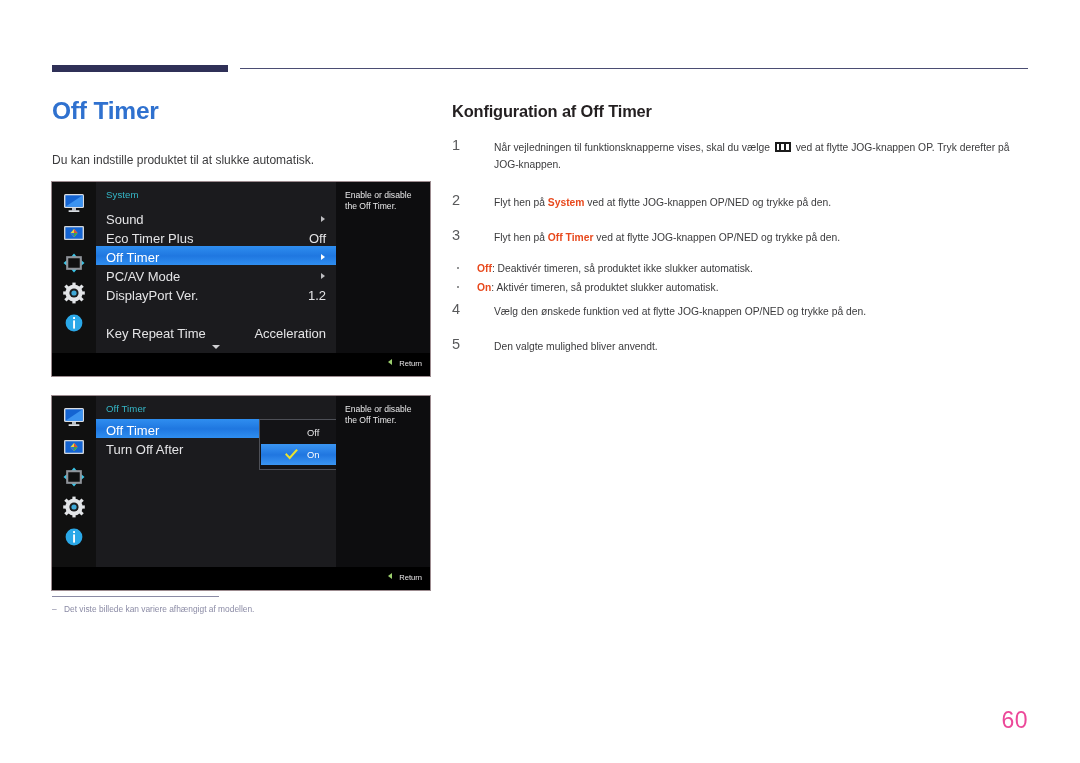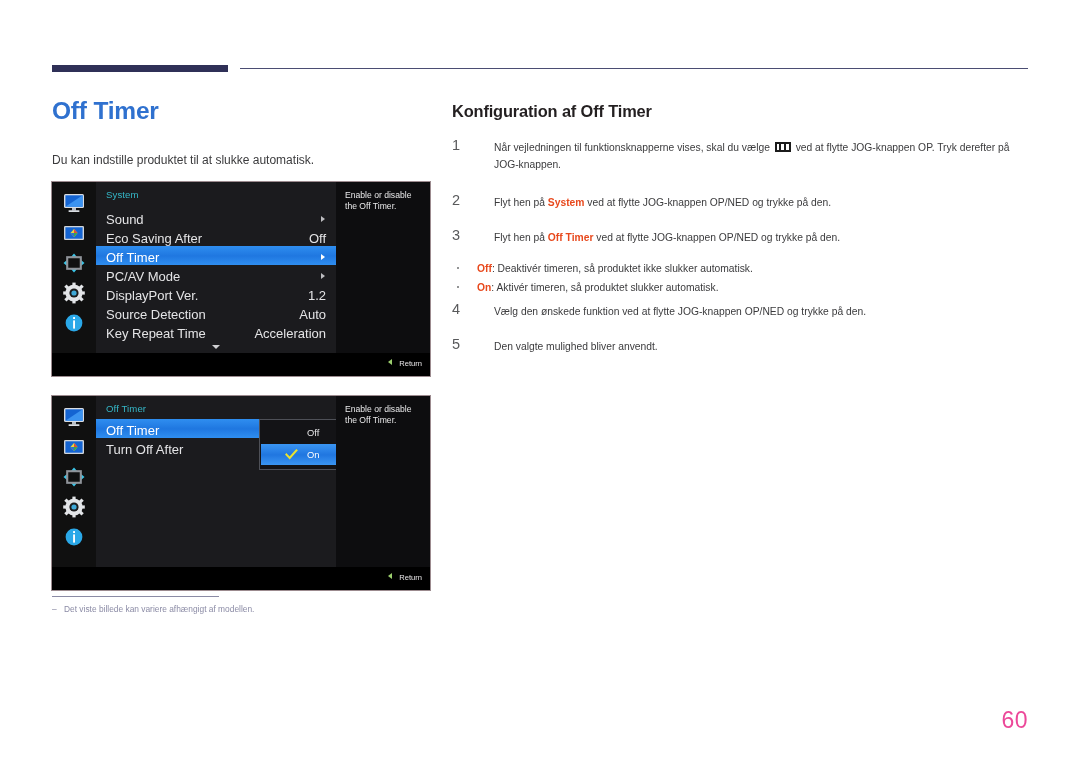"Eco Saving After" span.lbl { text: Saving After -> Timer Plus }
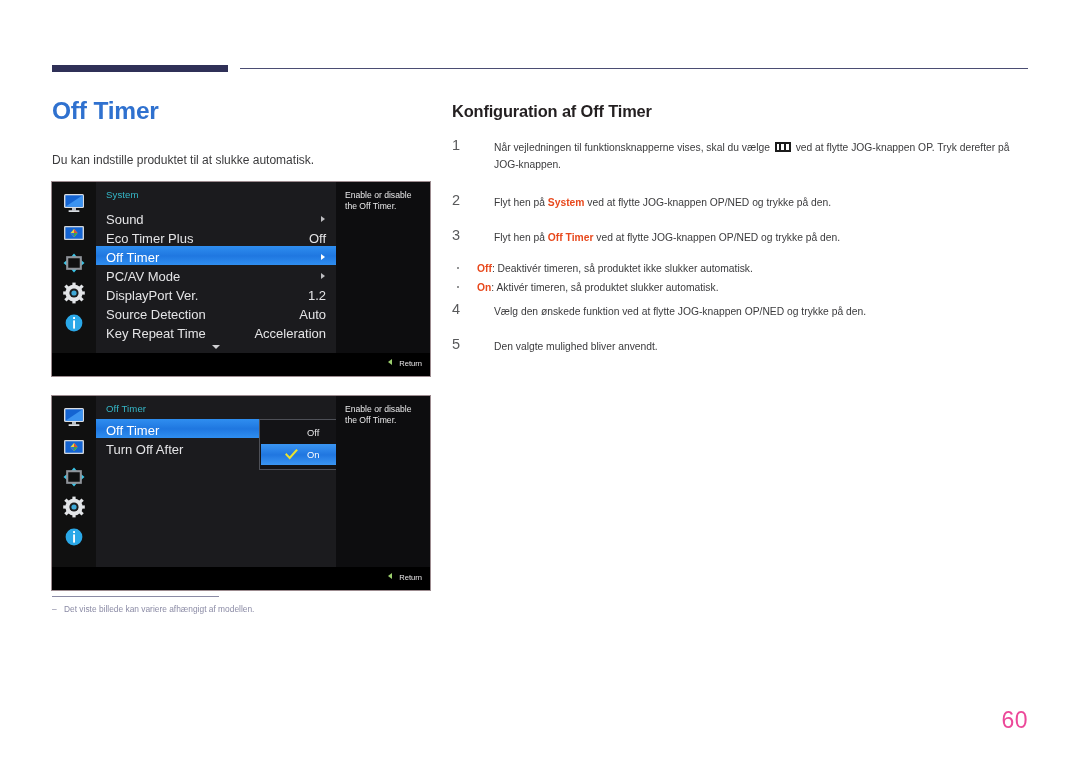"Source Detection" div.osd-row { html: <div> <span>Source Detection</span> <span>Auto</span> </div> -> none }
